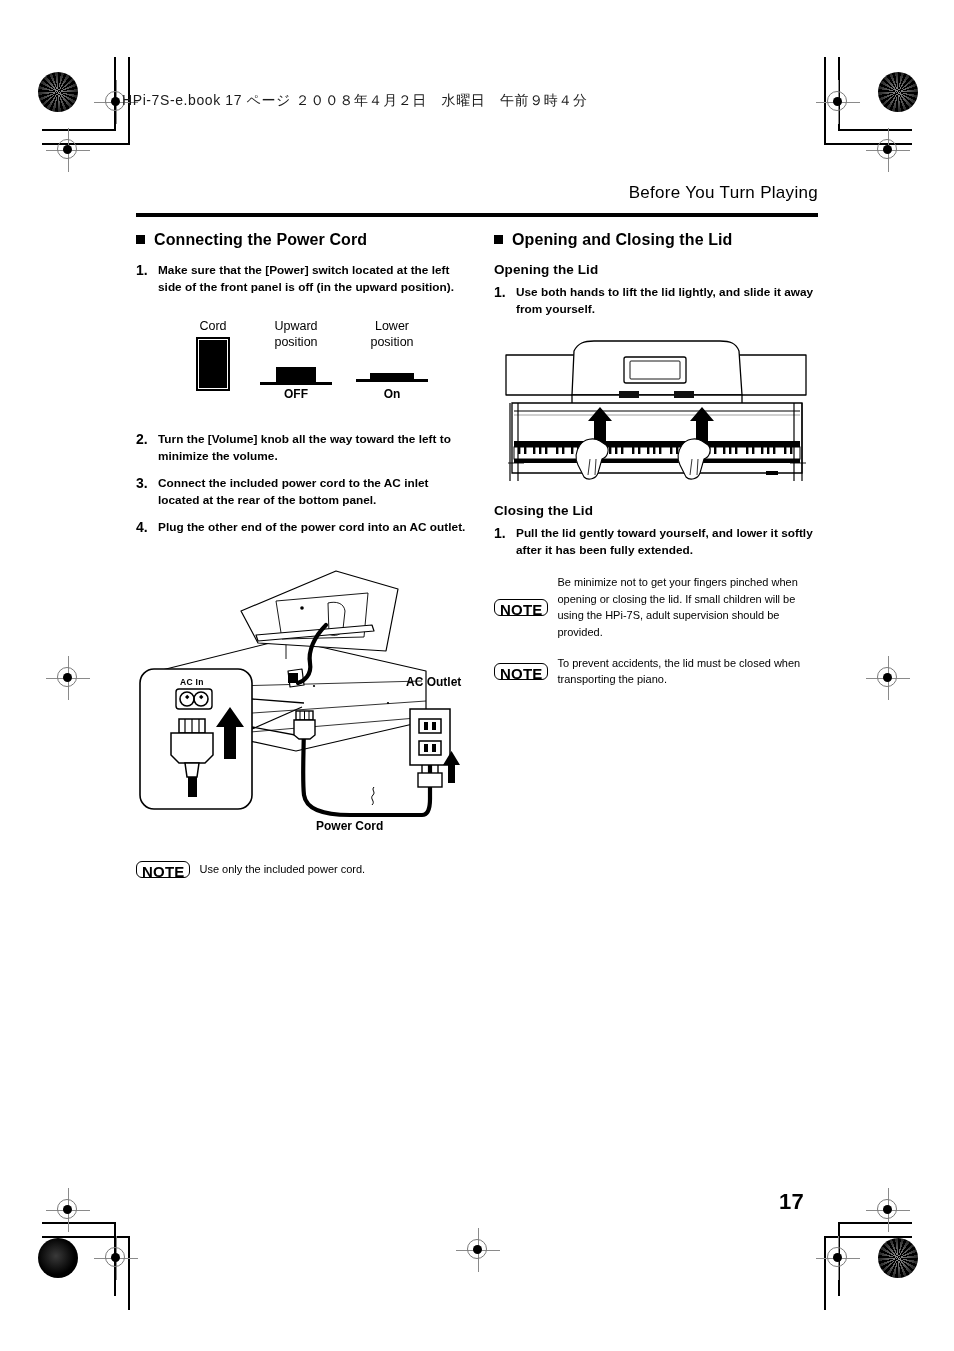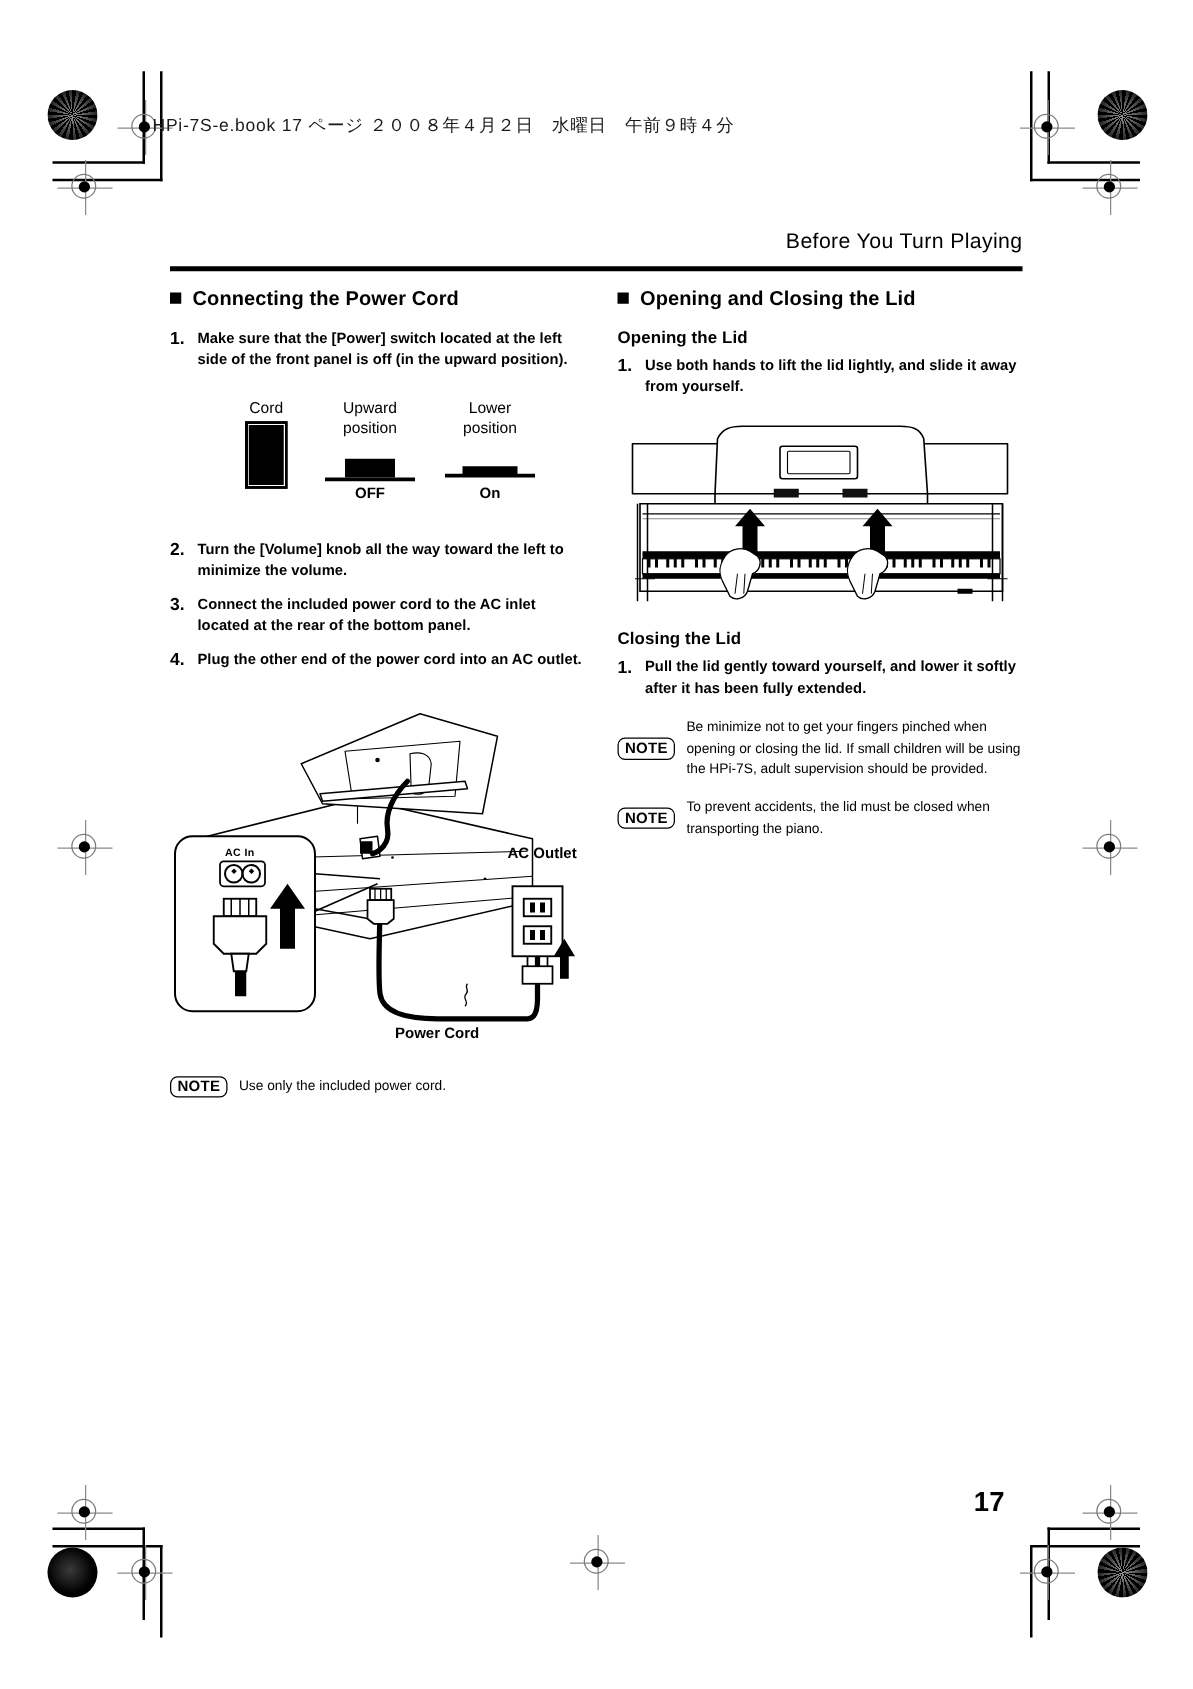"NOTE" .note .badge { font-size: 12px -> 15px }
